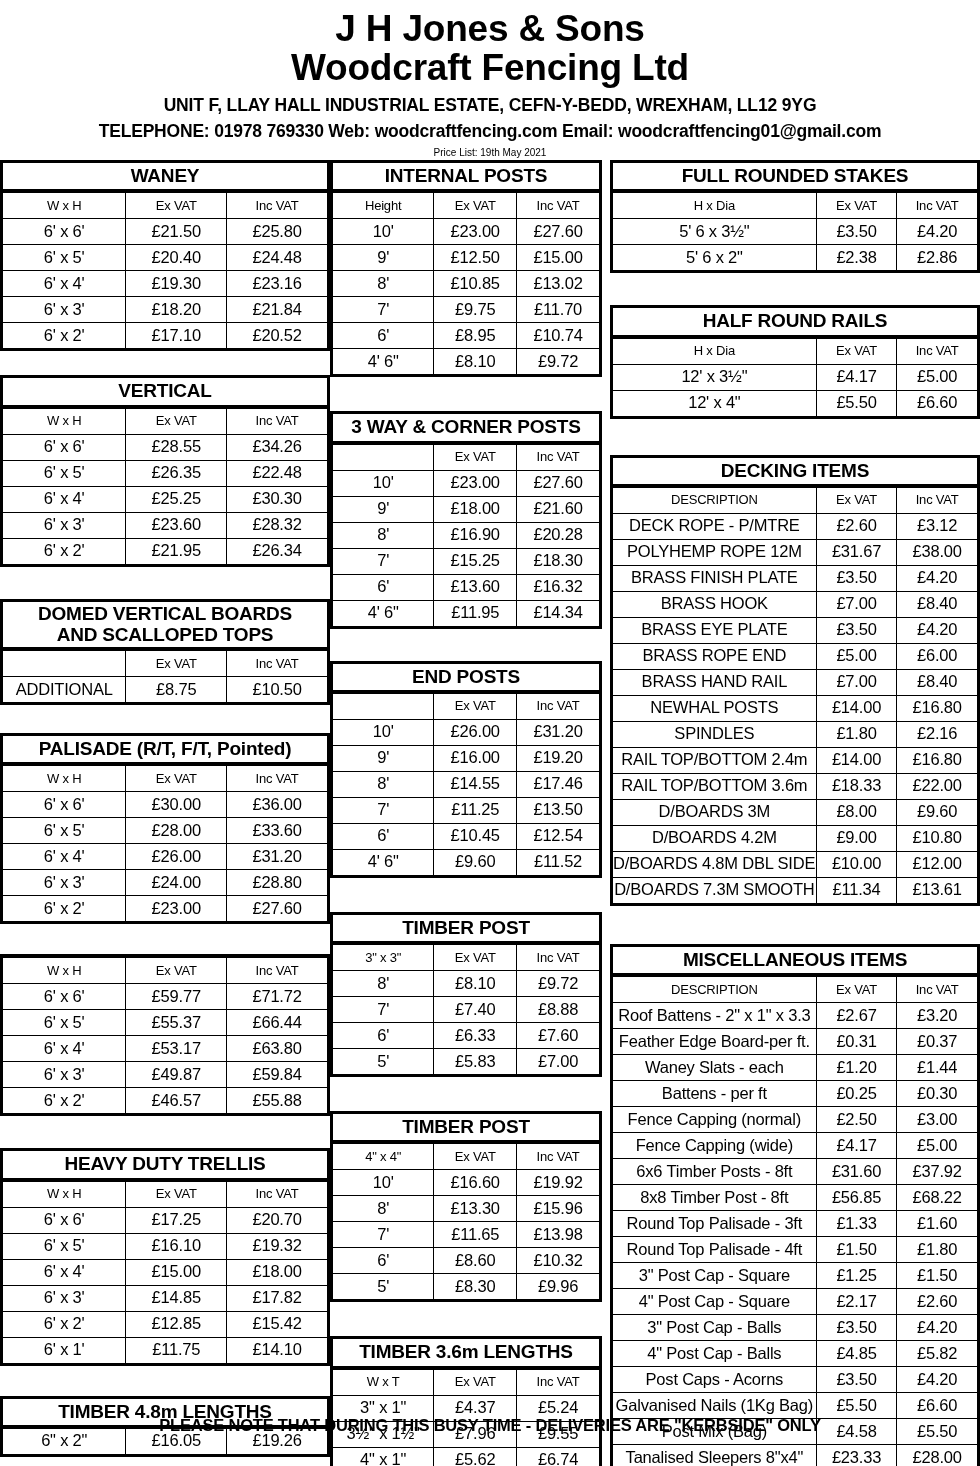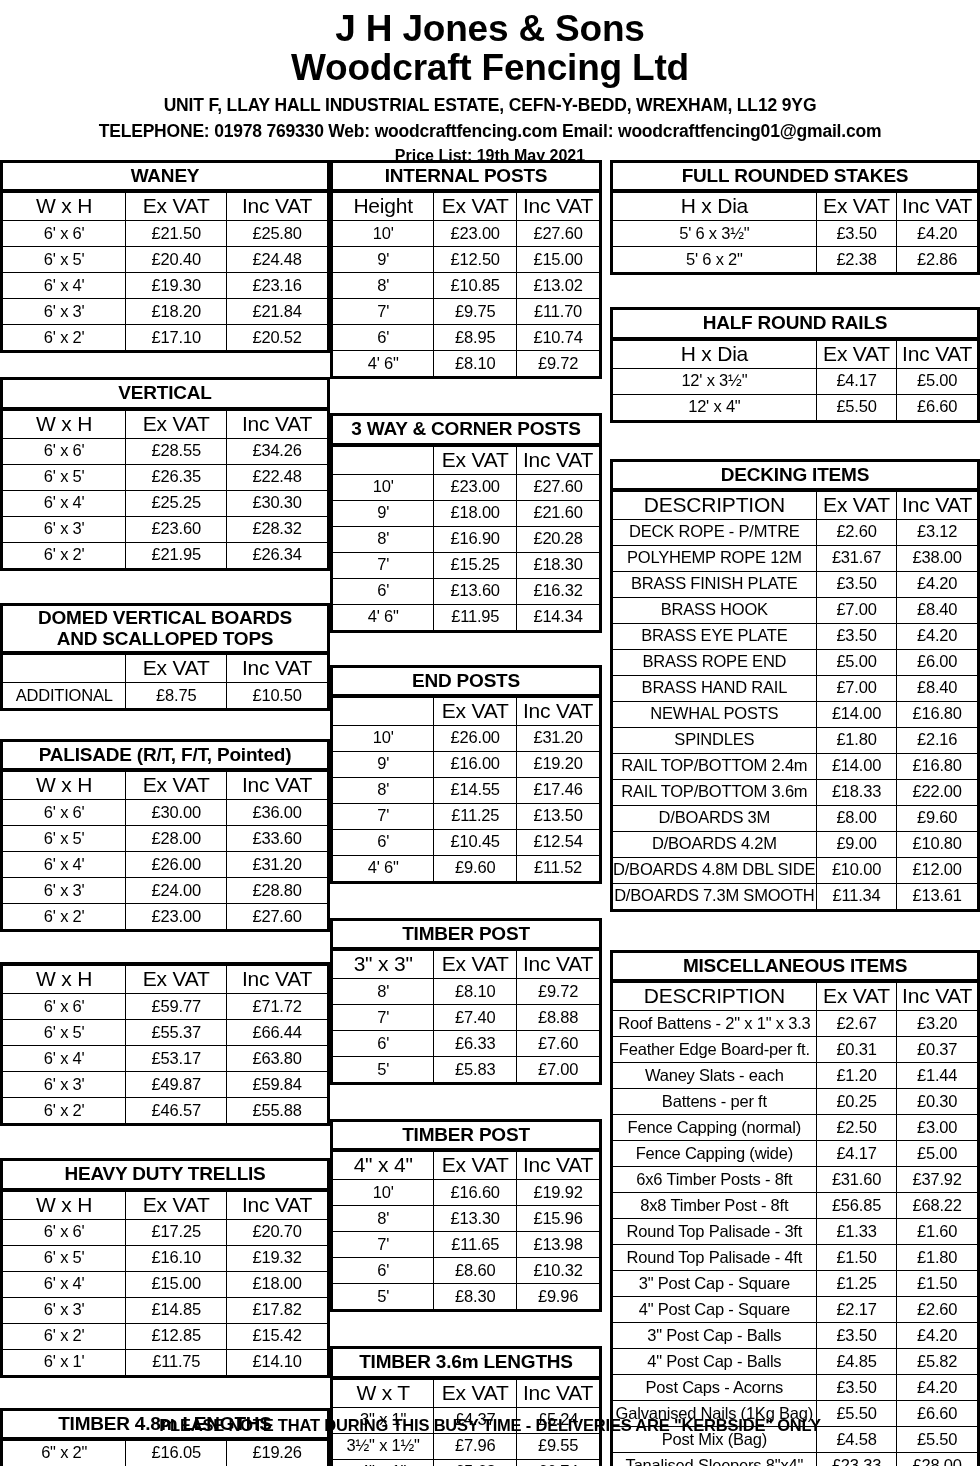"Price List: 19th May 2021" .pricelist-date { font-size: 16px -> 10px; font-weight: bold -> normal }
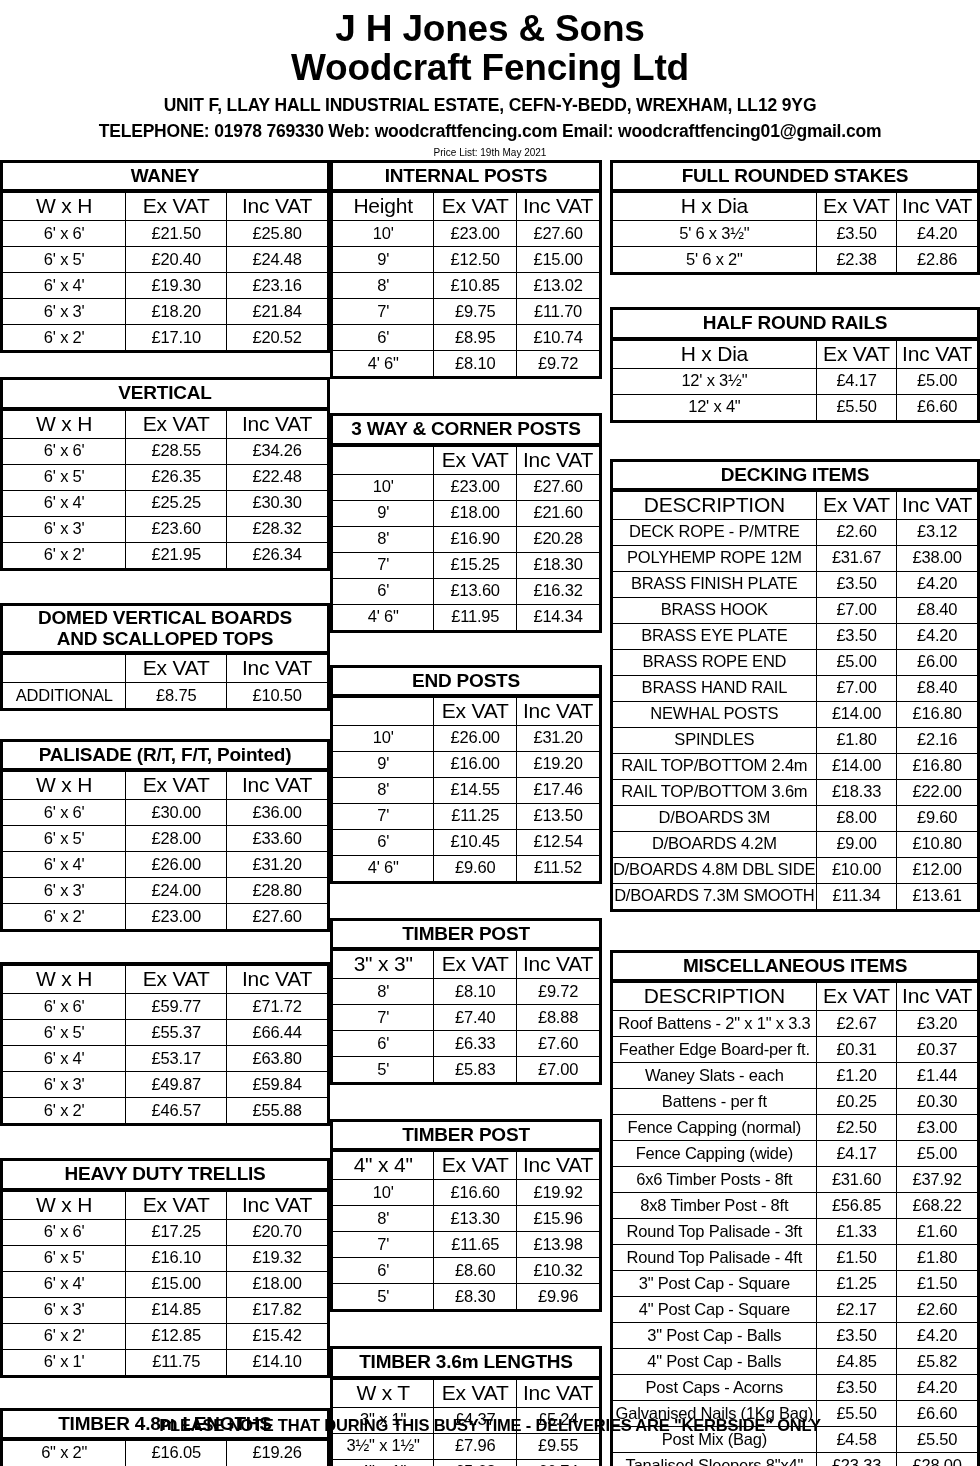"W x H" table.pt tr.hdr td { font-size: 21px -> 13px }
